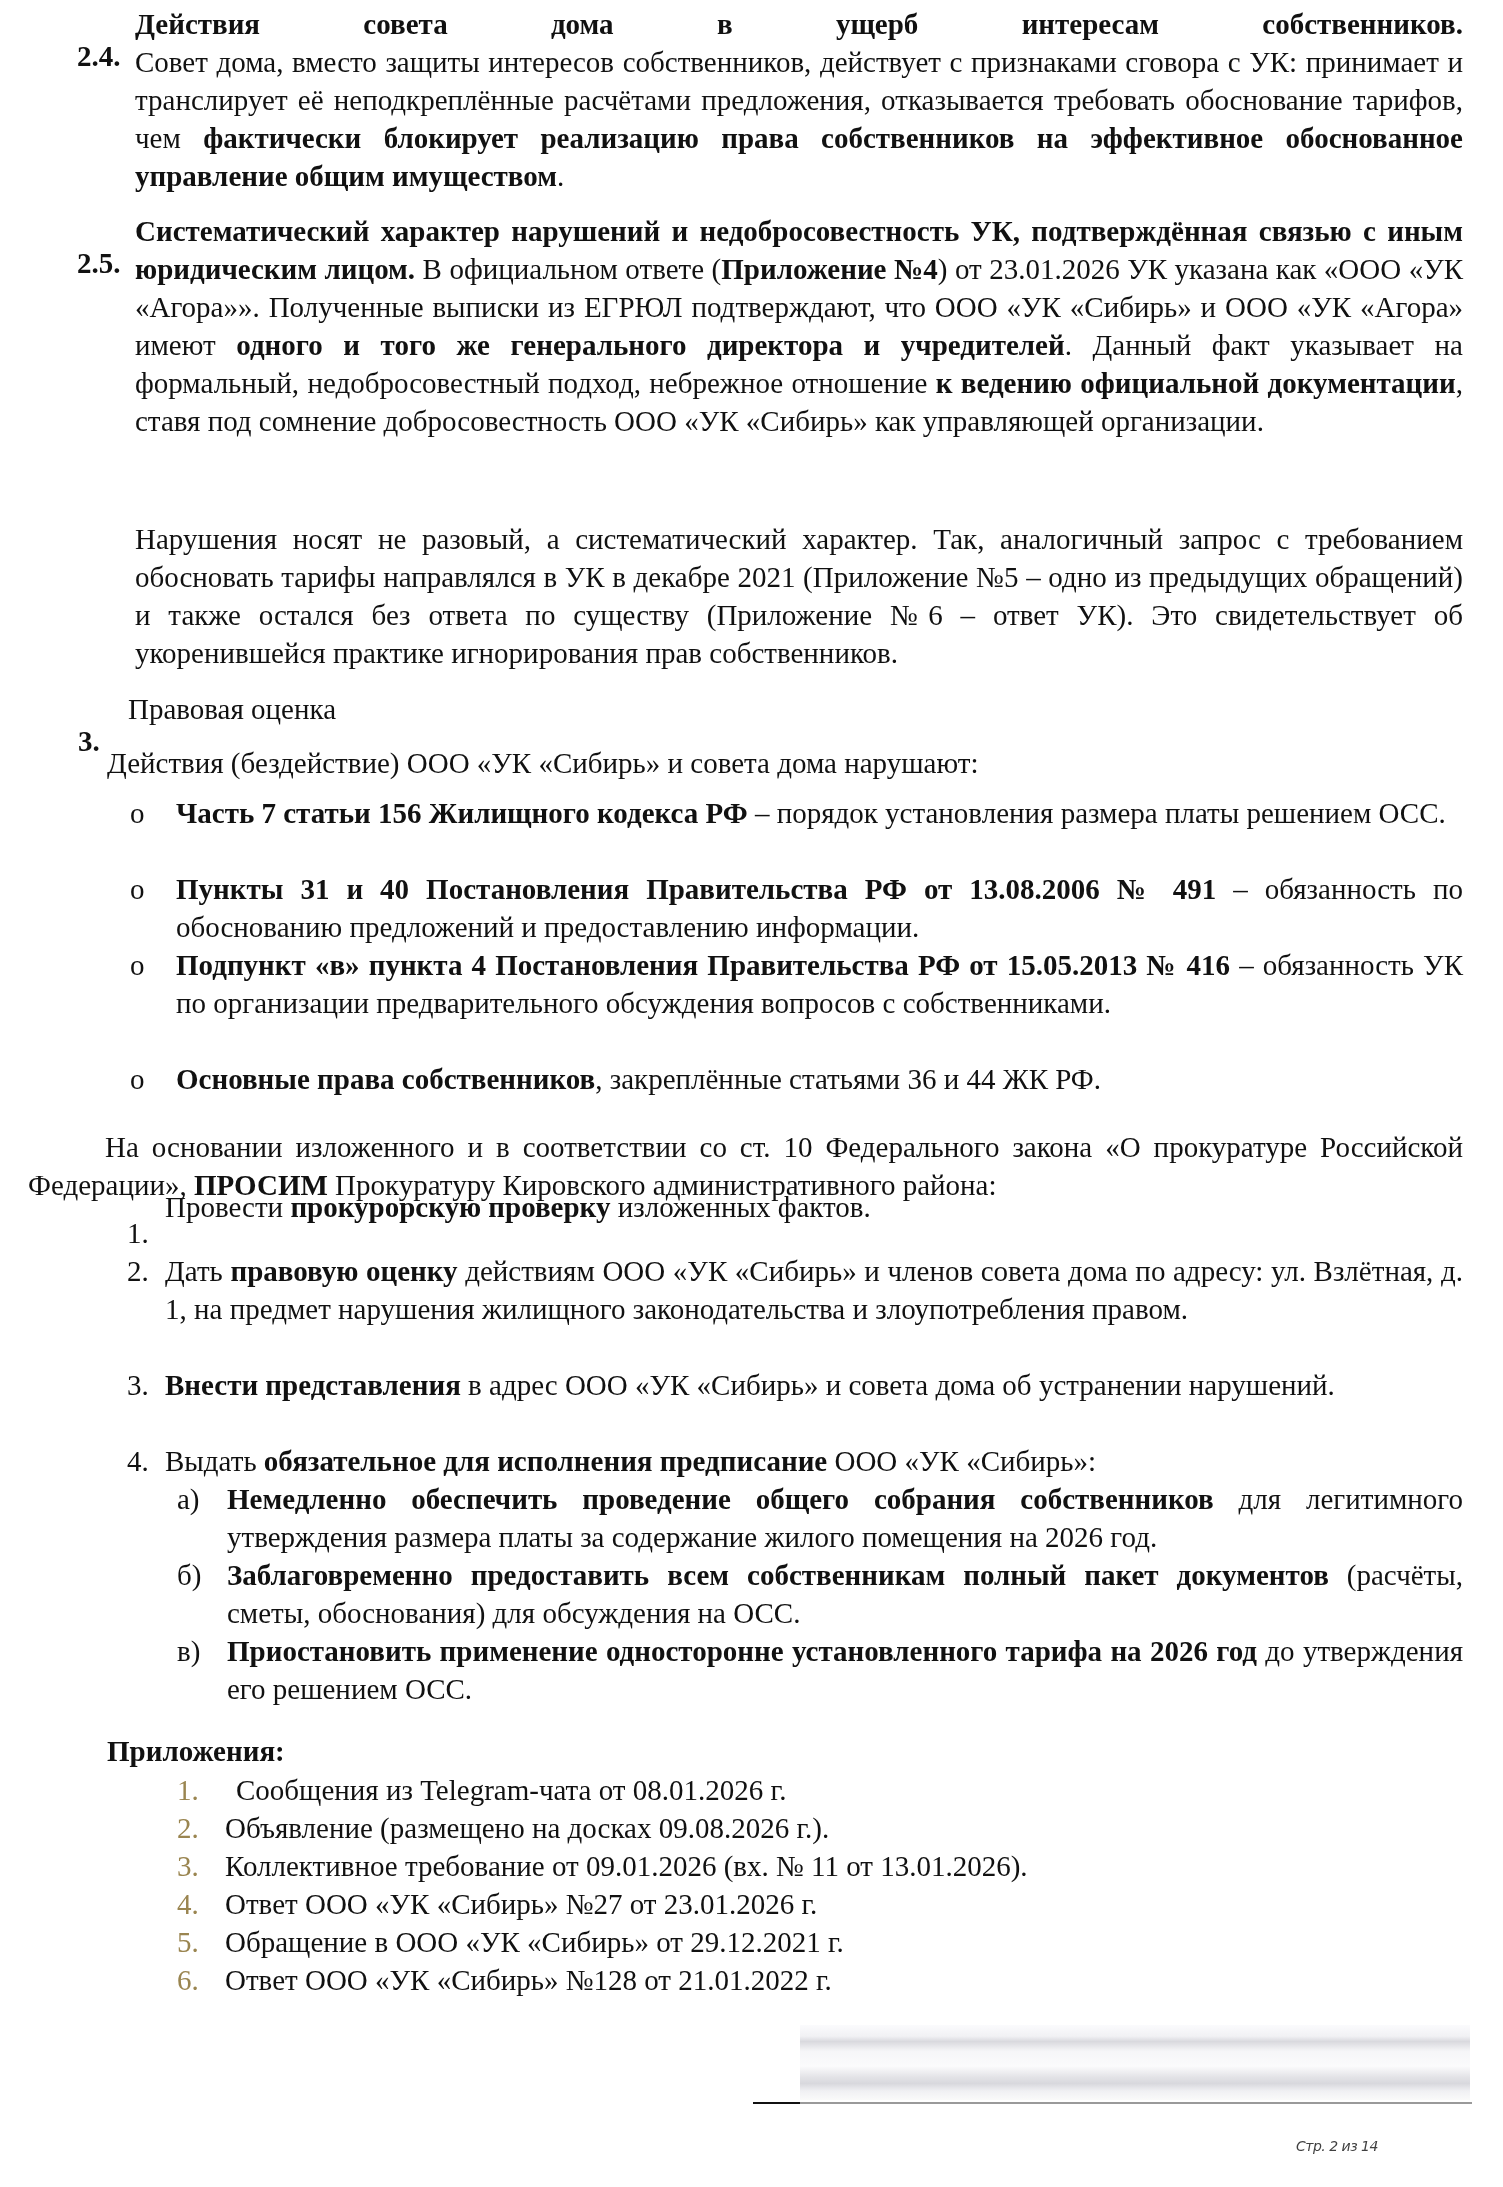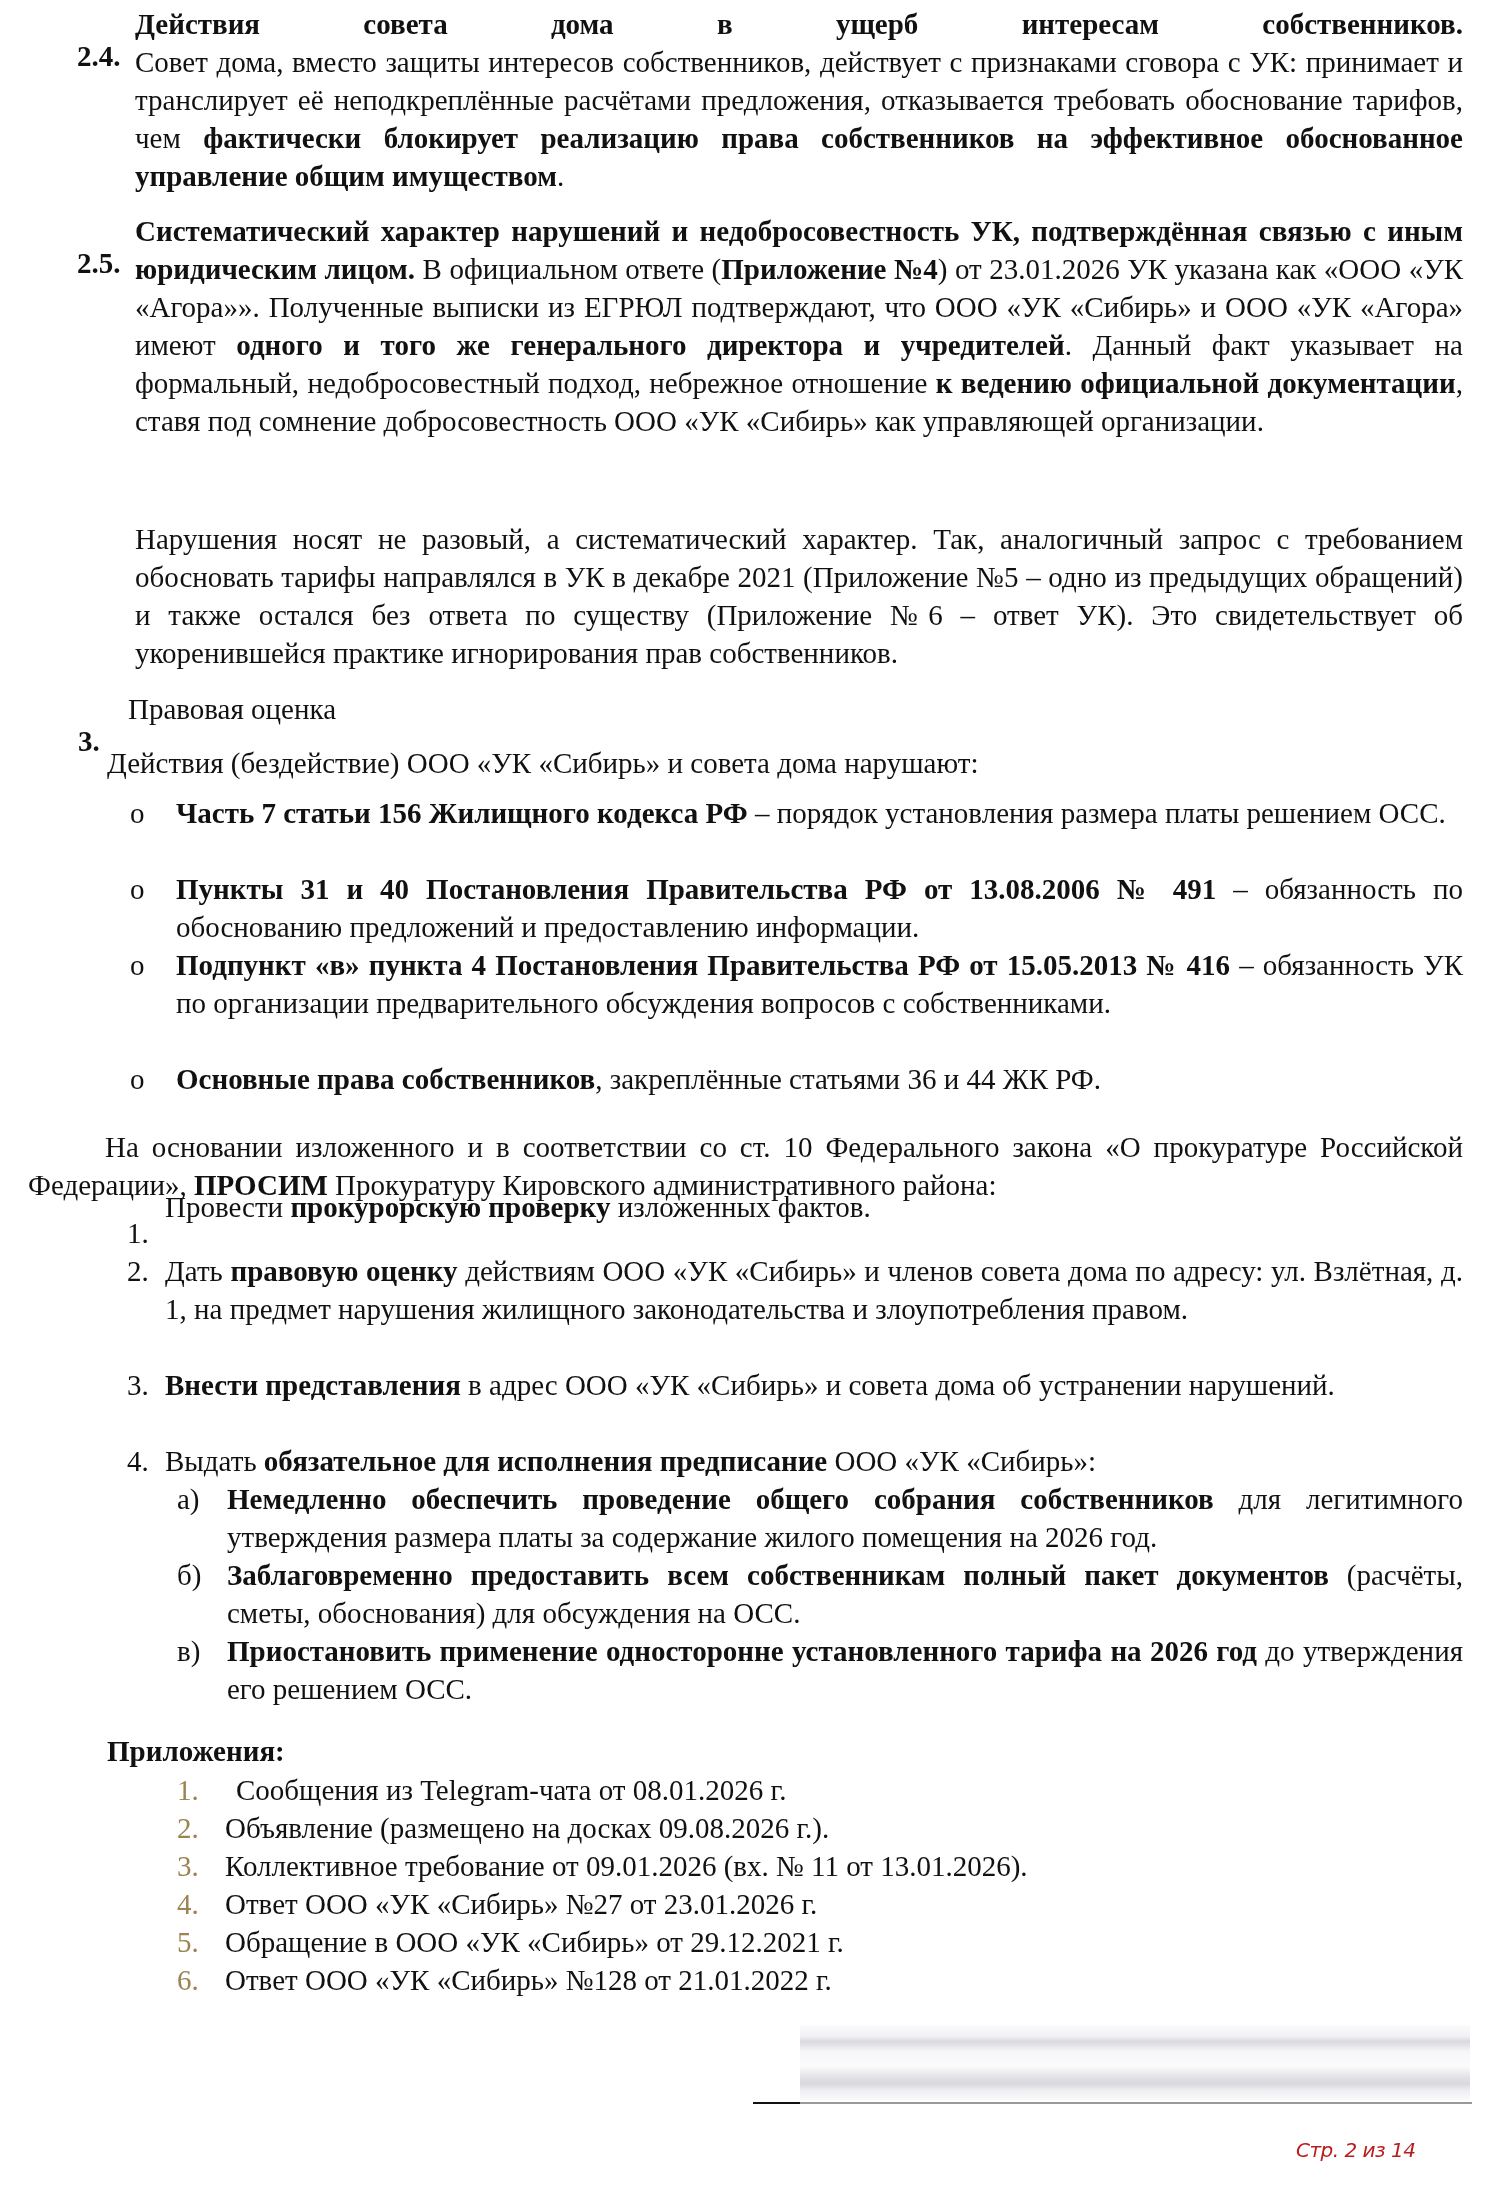"Стр. 2 из 14" .footer { color: #b91c1c -> #404040; font-size: 20px -> 14px }
